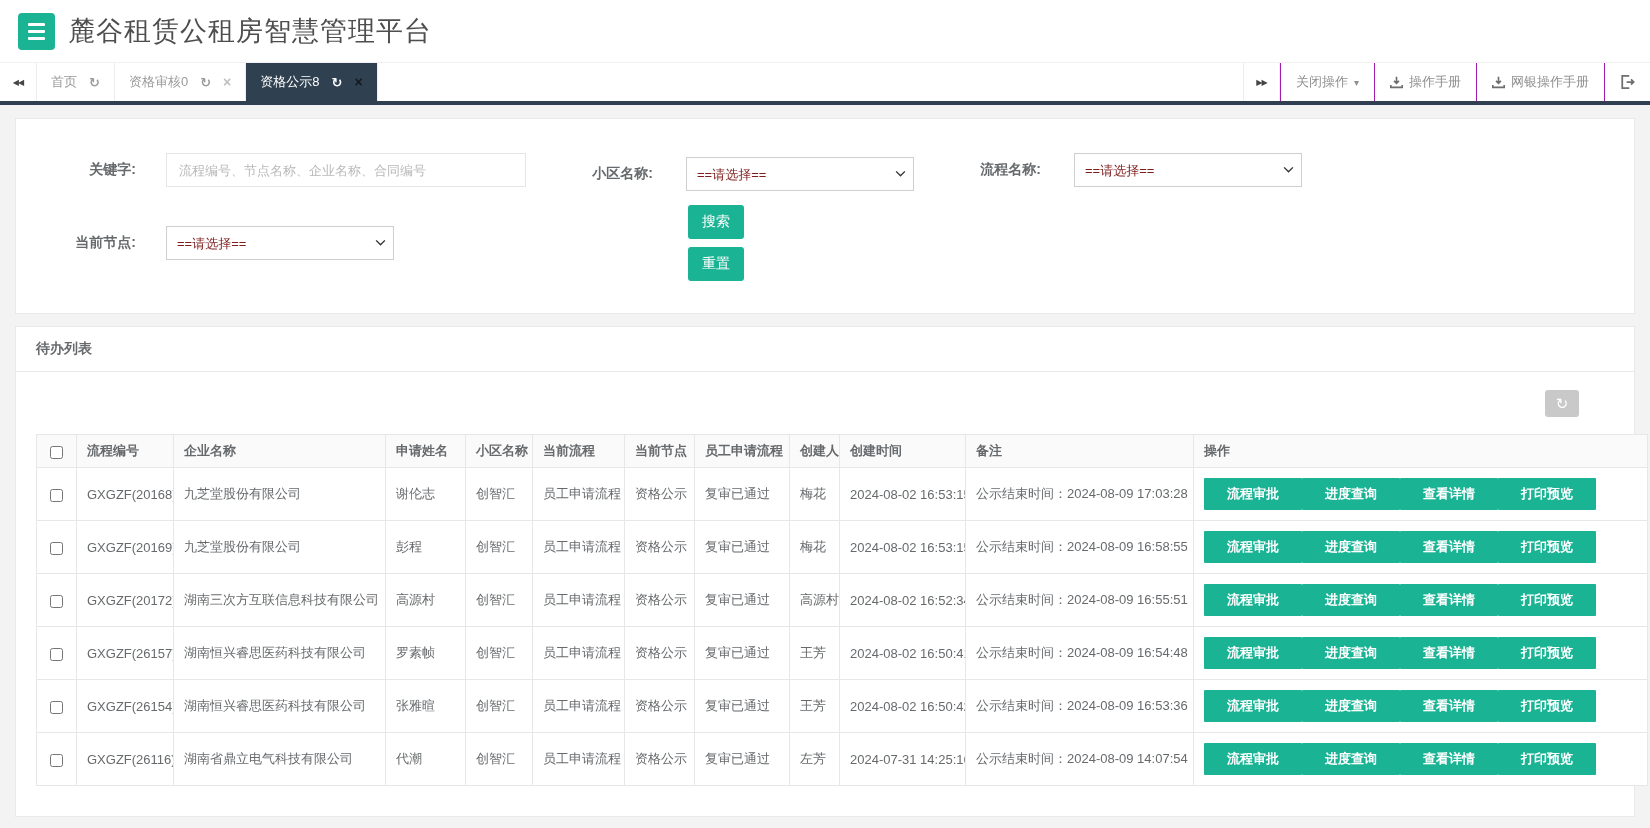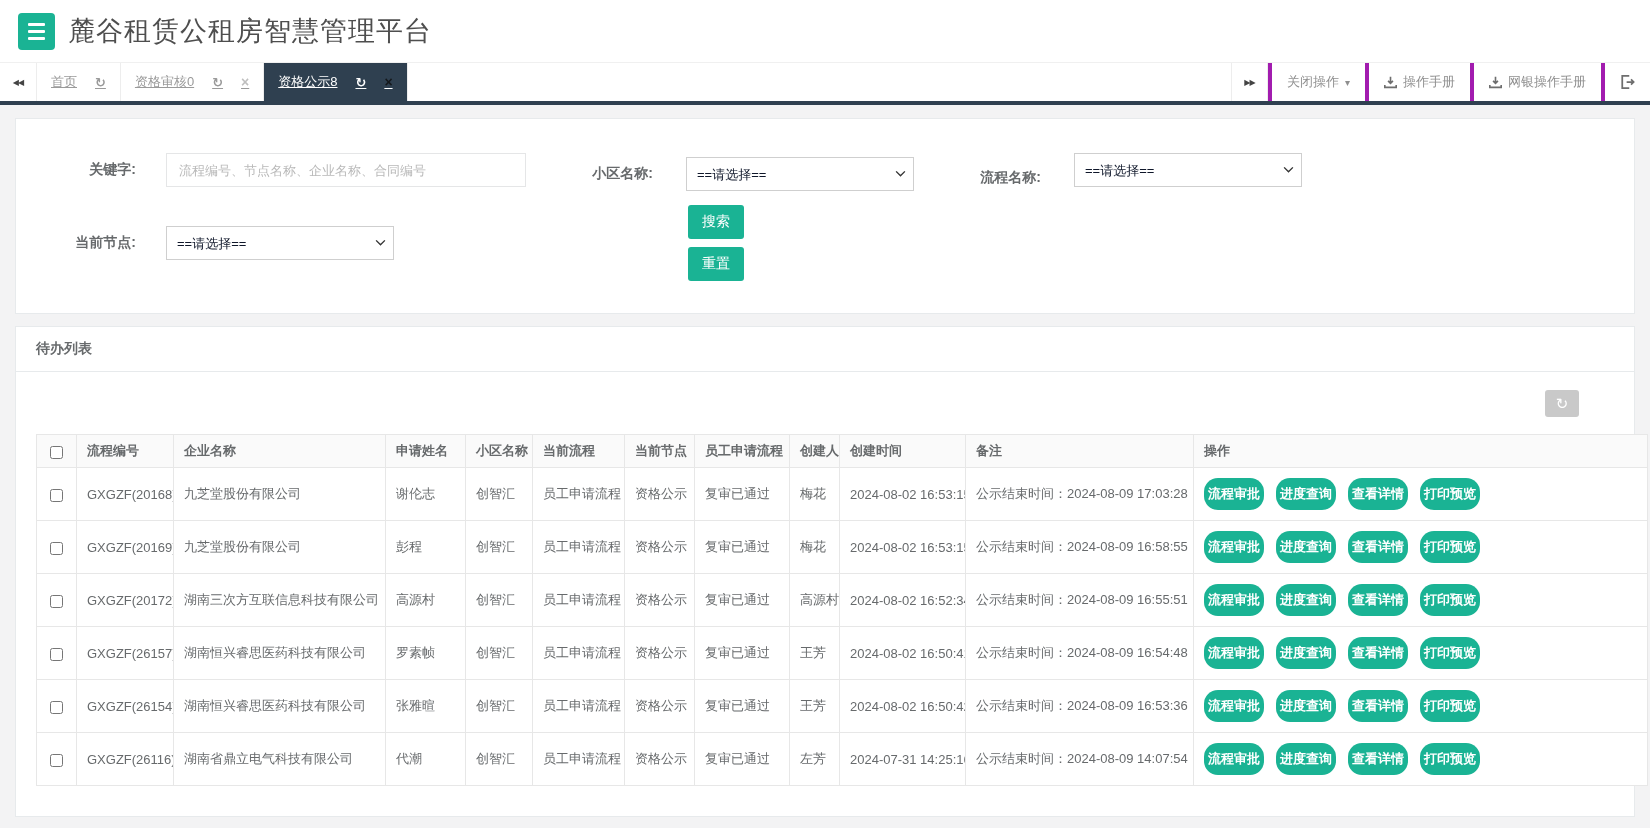"首页" .tab { gap: 18px -> 12px; text-decoration: underline -> none }
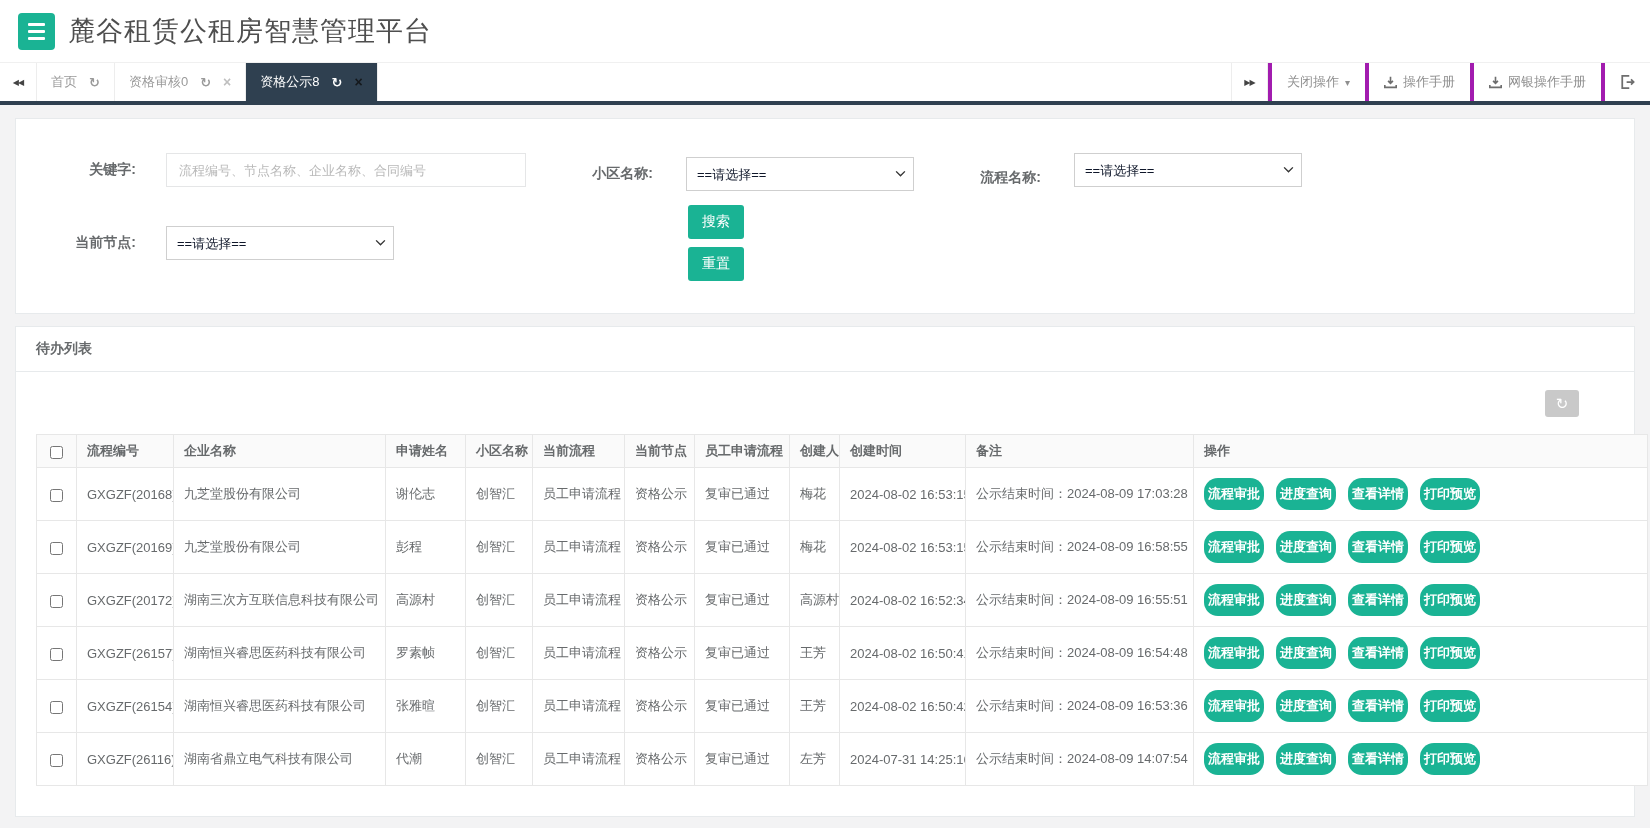"关闭操作" .right-item { border-left: 4px solid #a21caf -> 1px solid #a21caf }
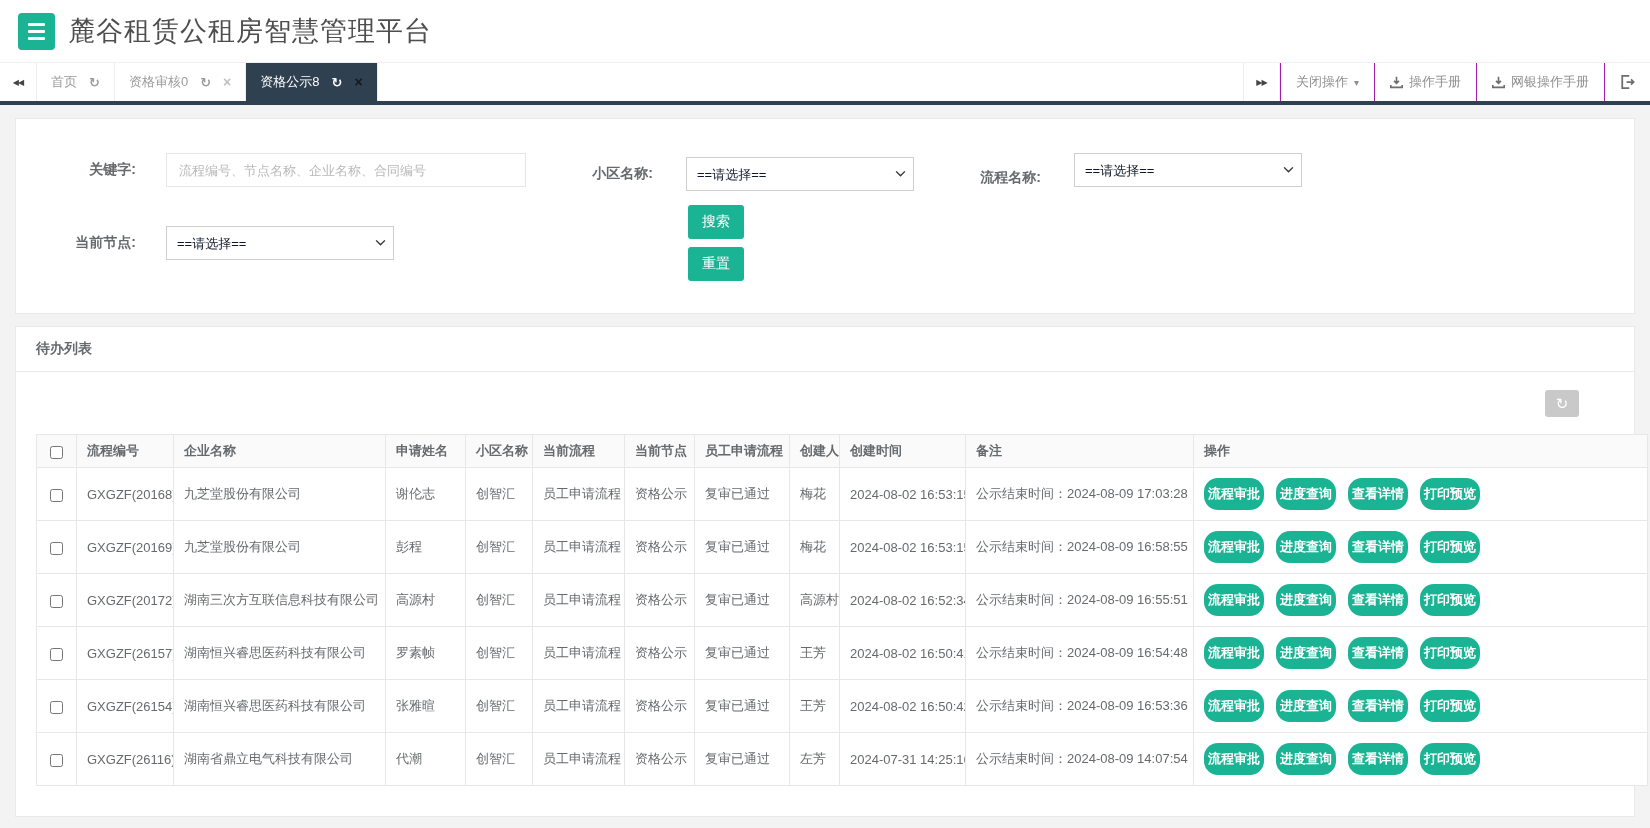"==请选择==" .selwrap select { color: #0f172a -> #7f1d1d }
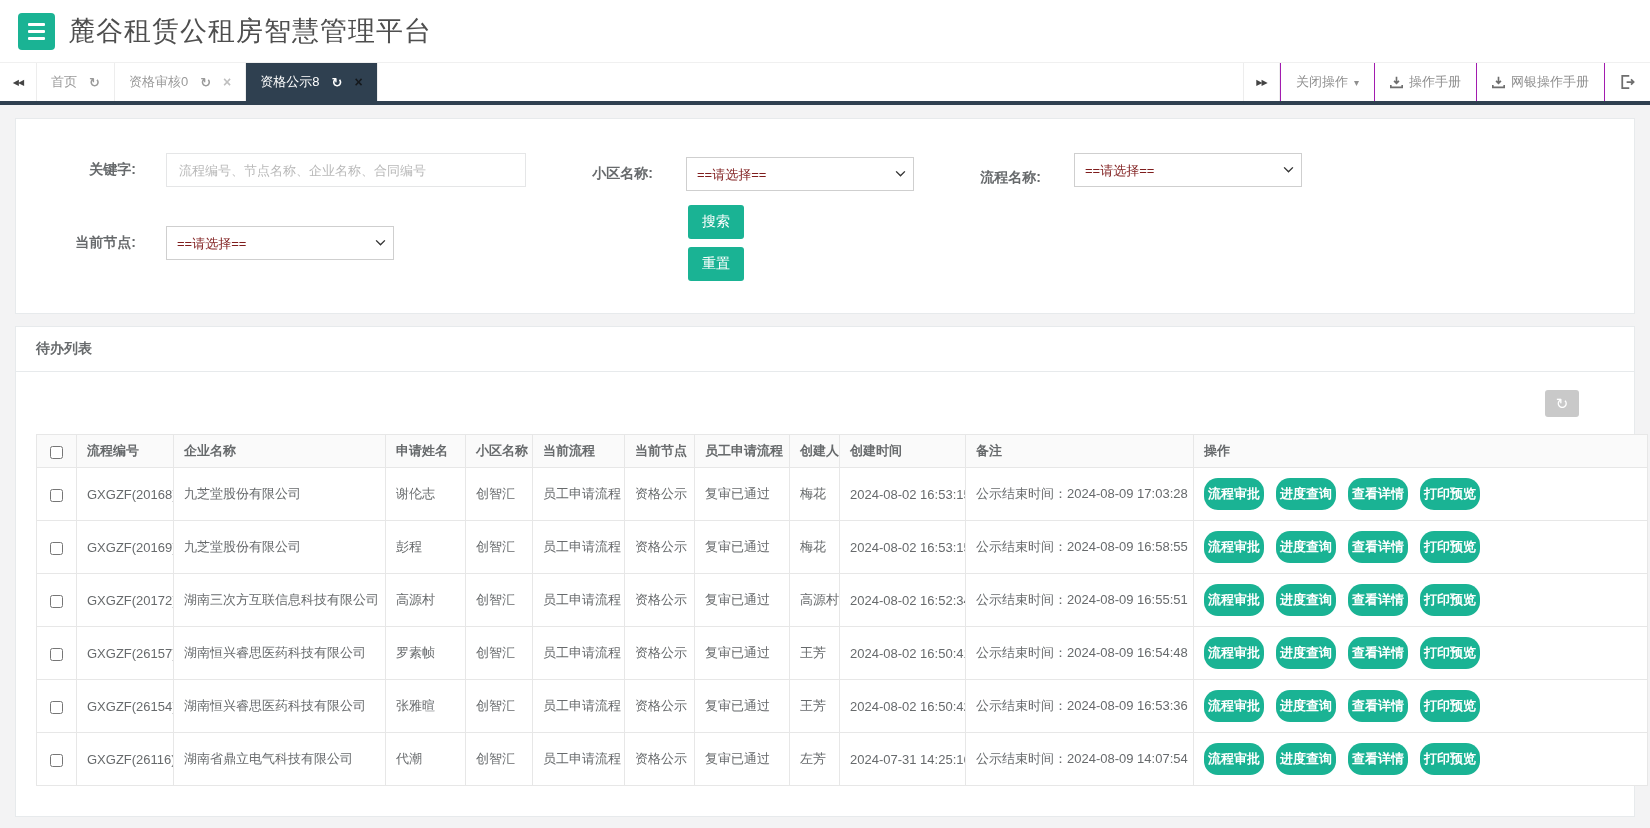"流程名称:" .g3 { align-items: flex-end -> none }
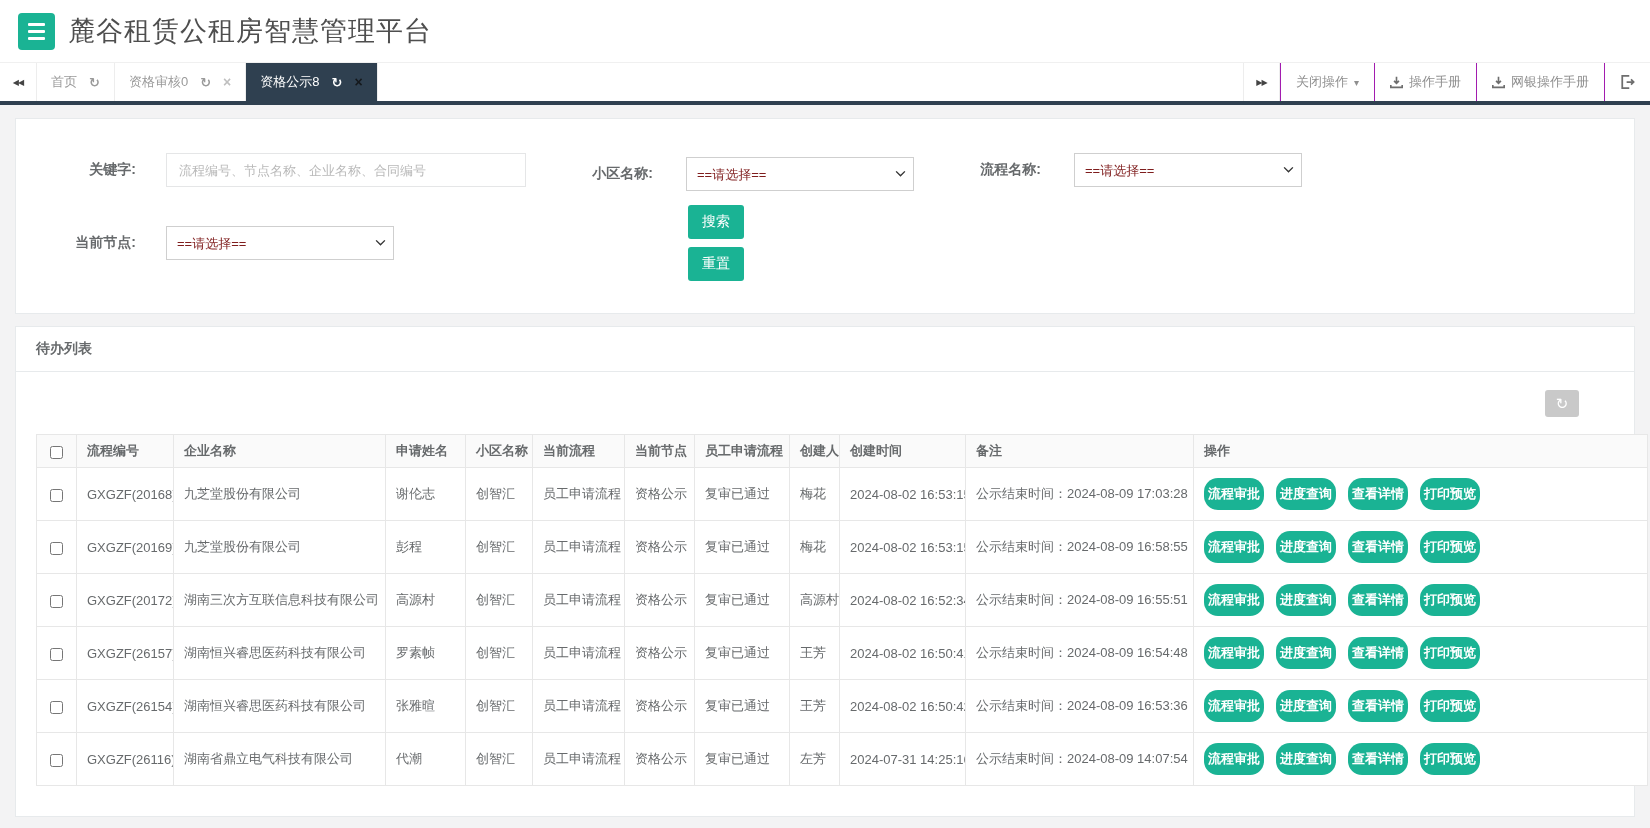"流程审批" .row-btn { border-radius: 14px -> 1px; margin-right: 12px -> none; padding: 7px 4px -> 7px 23px }
